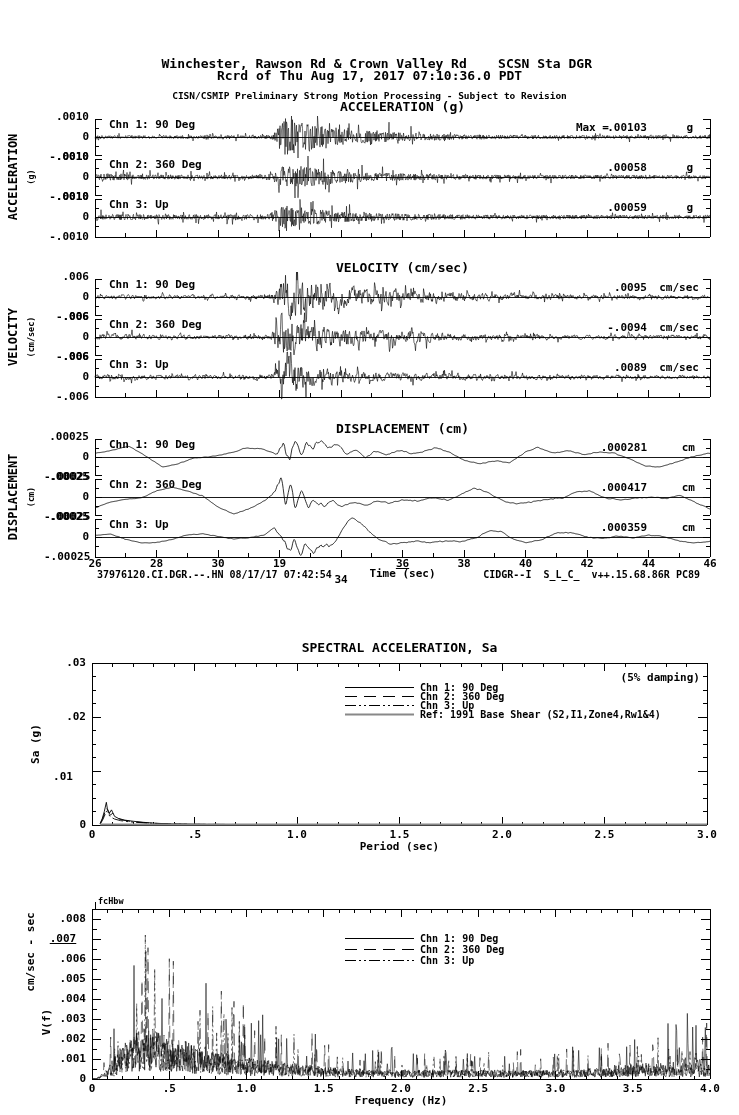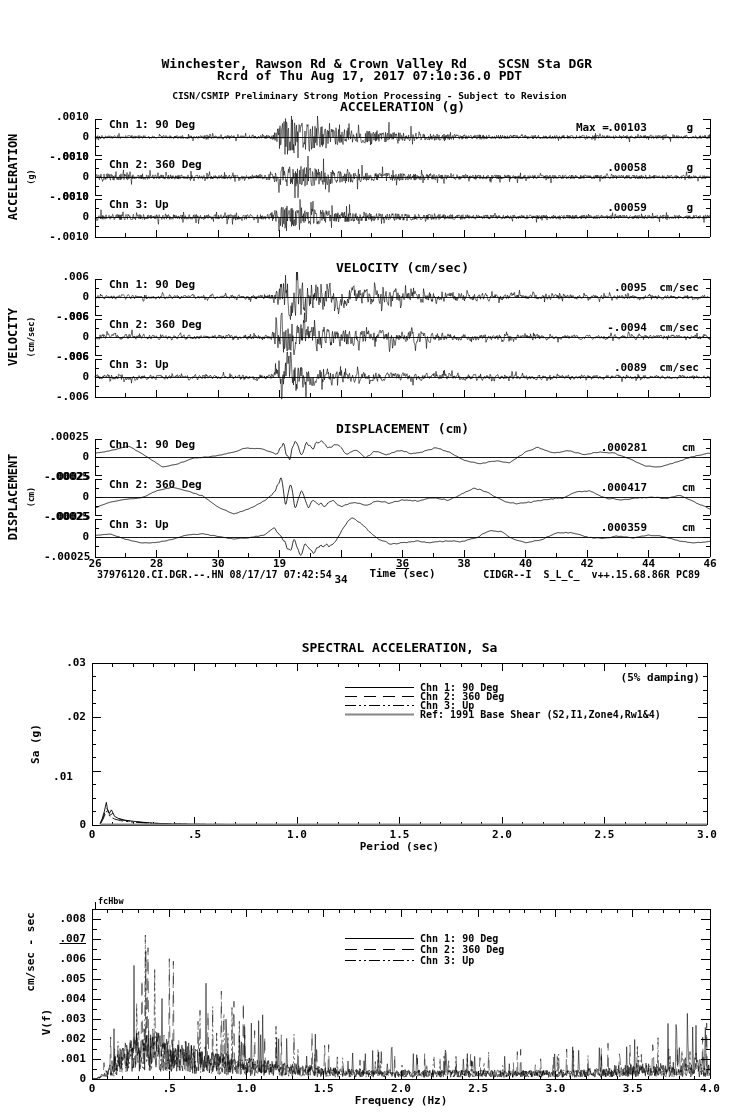".007" span.t { text-align: right -> center }
